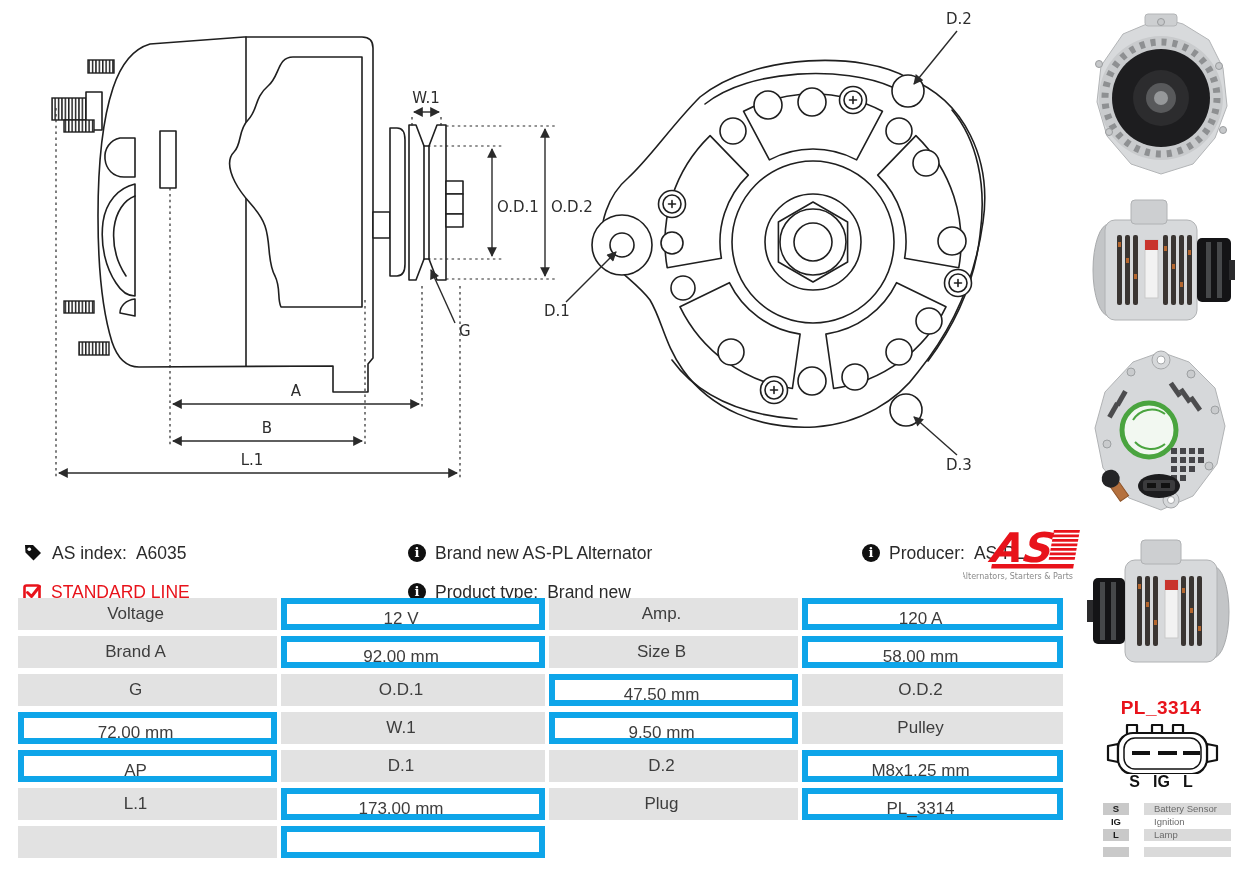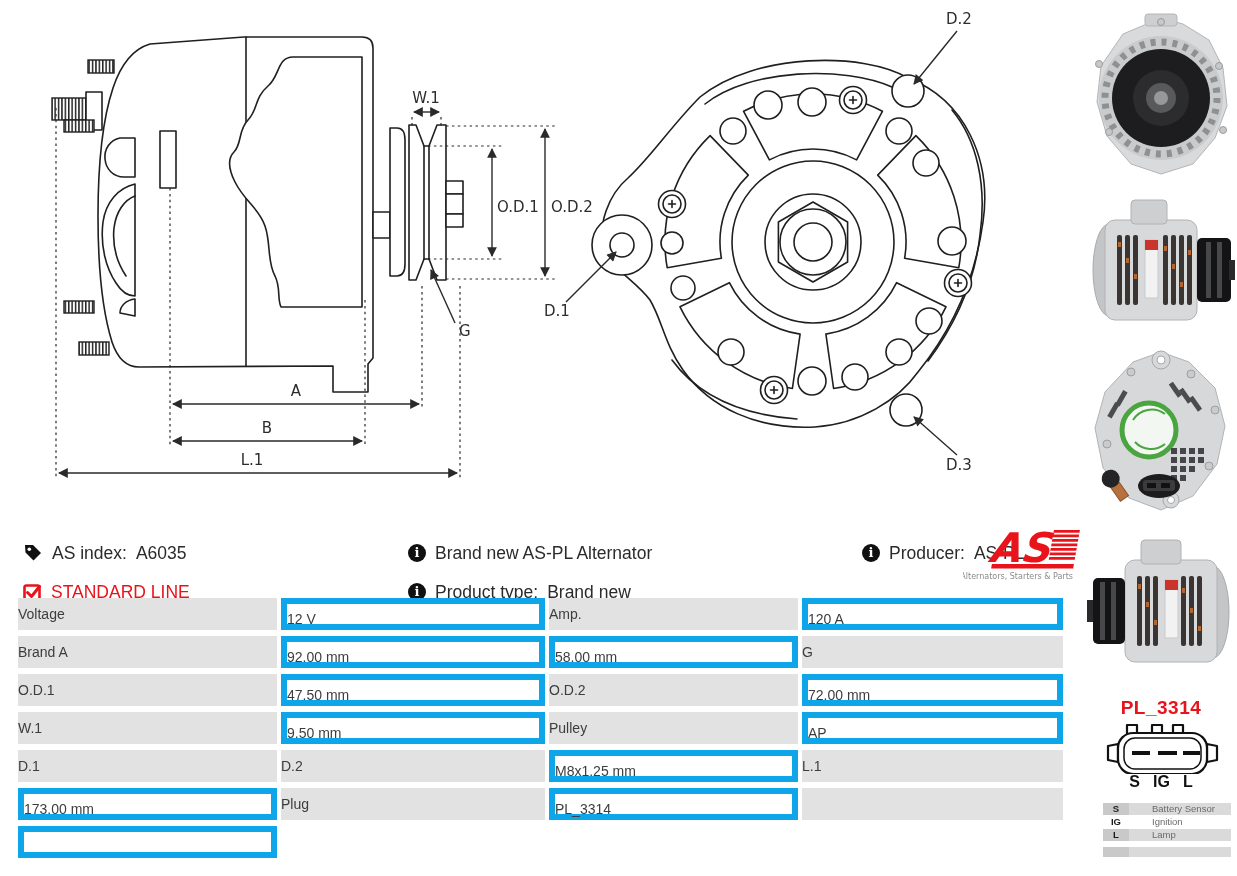"Voltage" .cell { font-size: 14px -> 17px; text-align: left -> center }
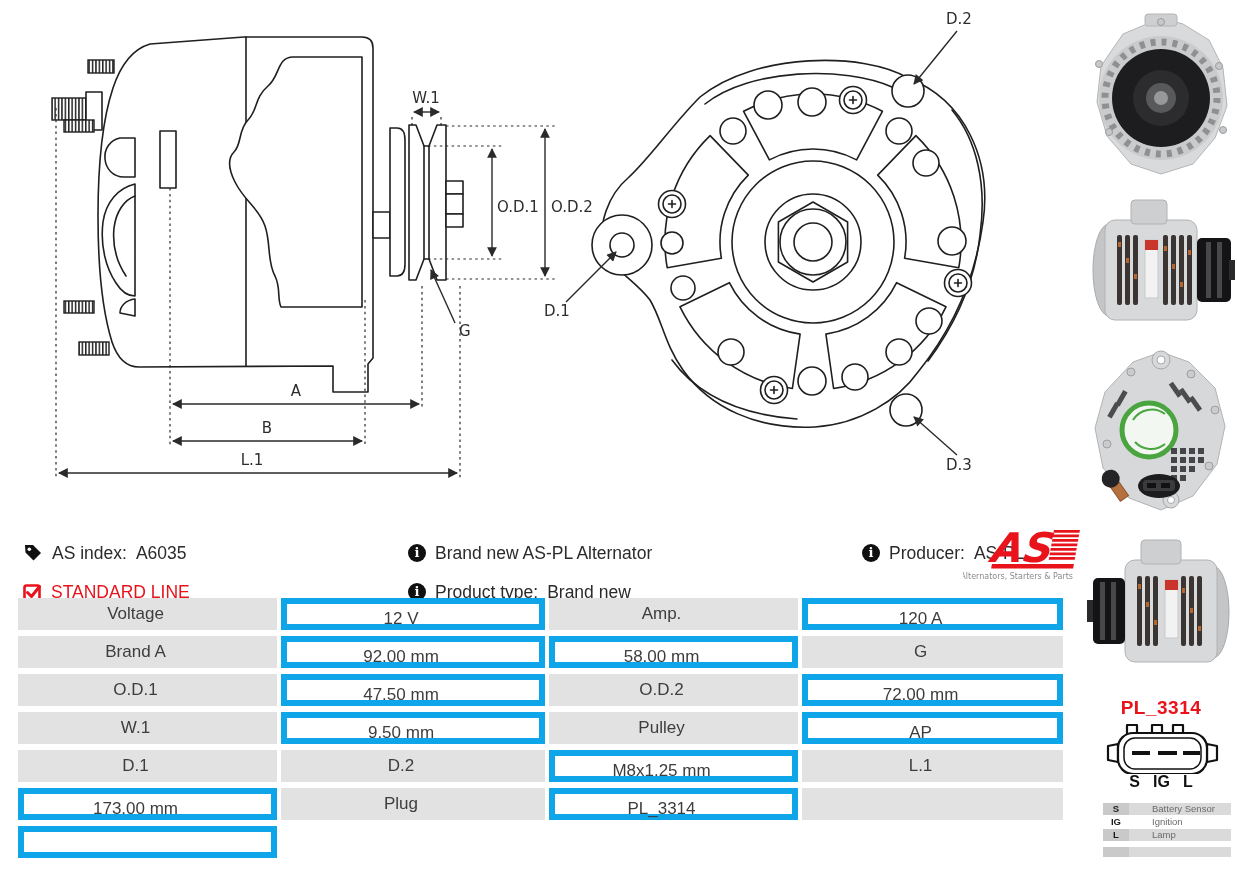"Size B" div.cell { html: none -> <div>Size B</div> }
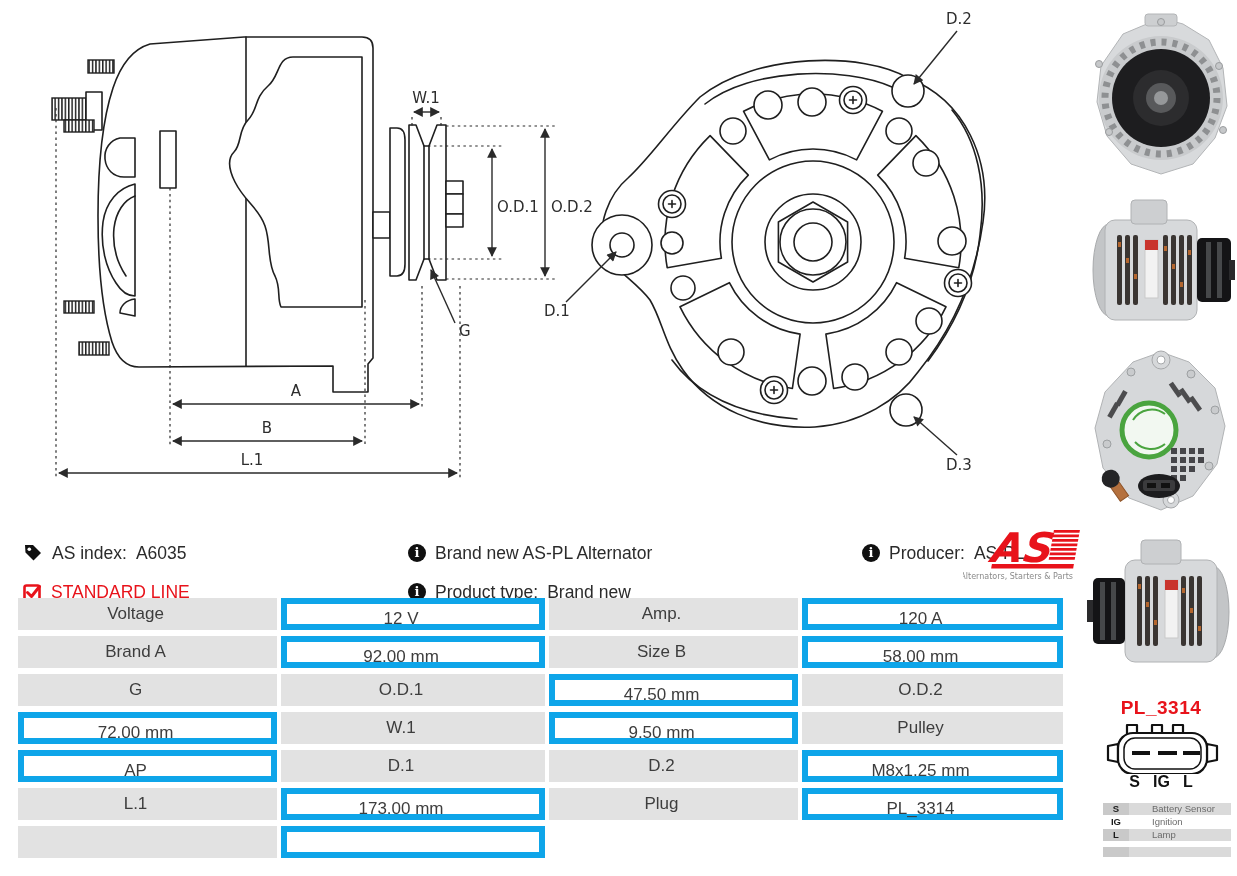"Battery Sensor" .lgrow .d { margin-left: none -> 15px; padding-left: 23px -> 10px }
